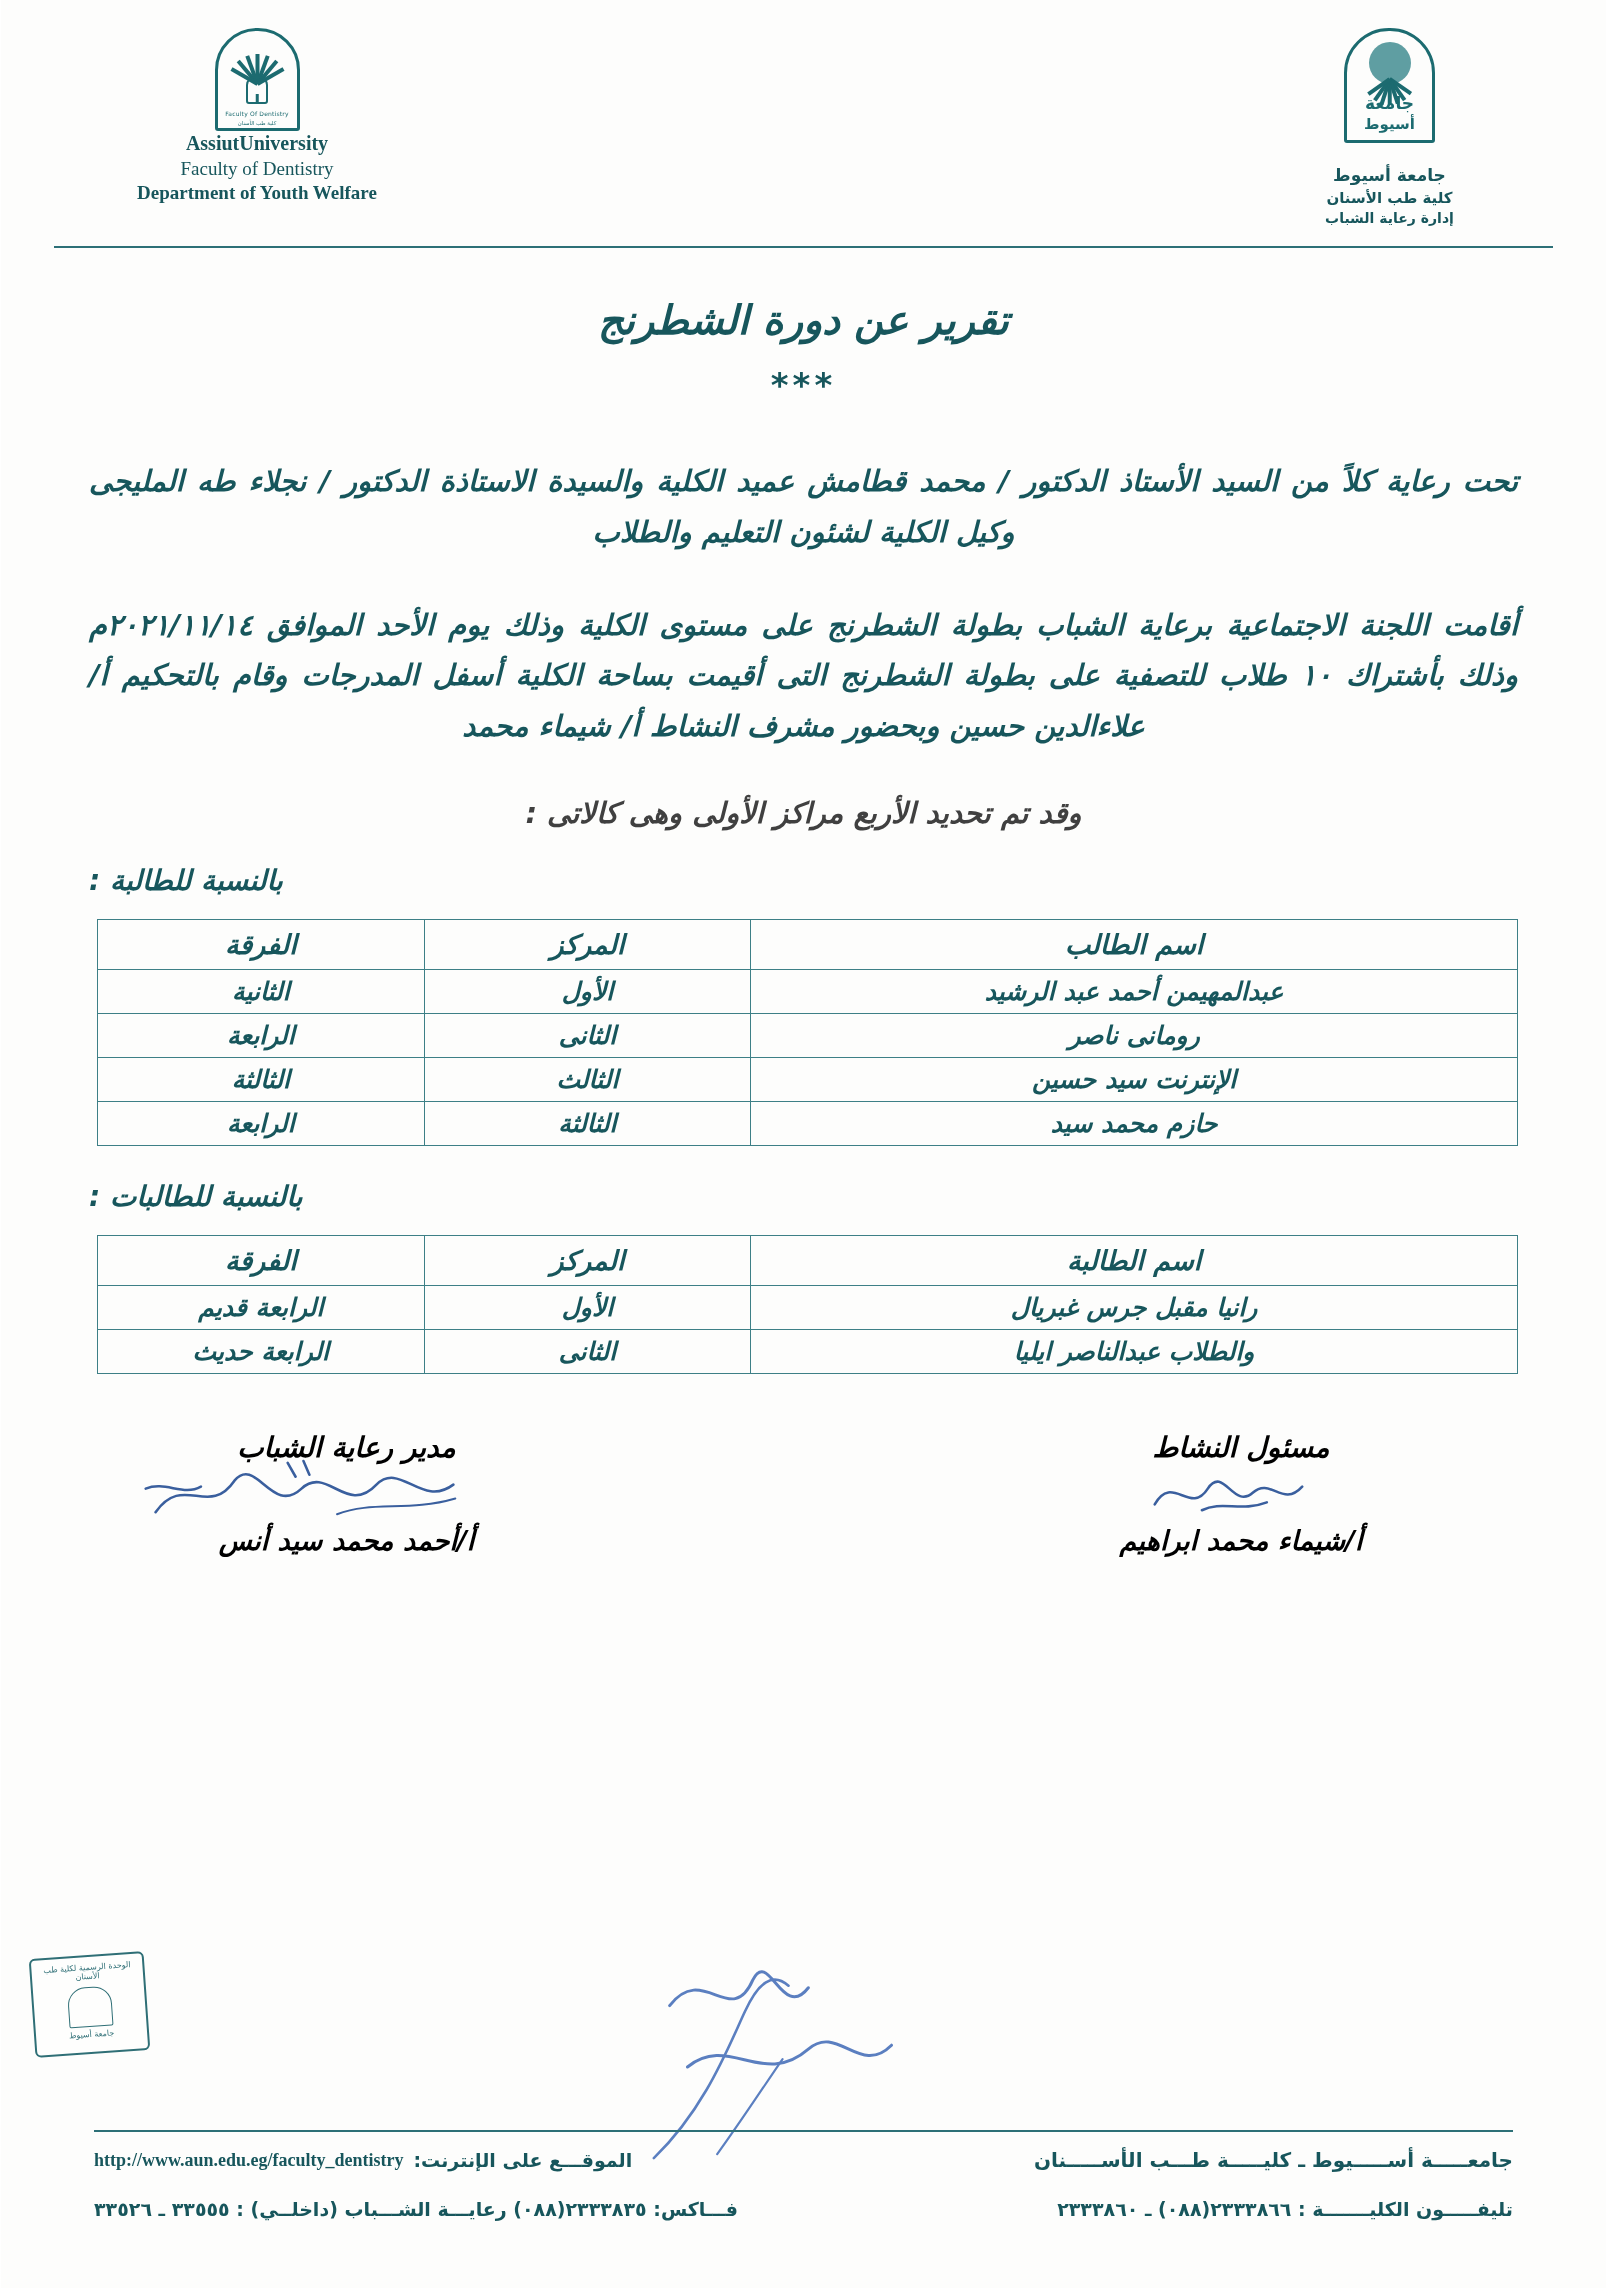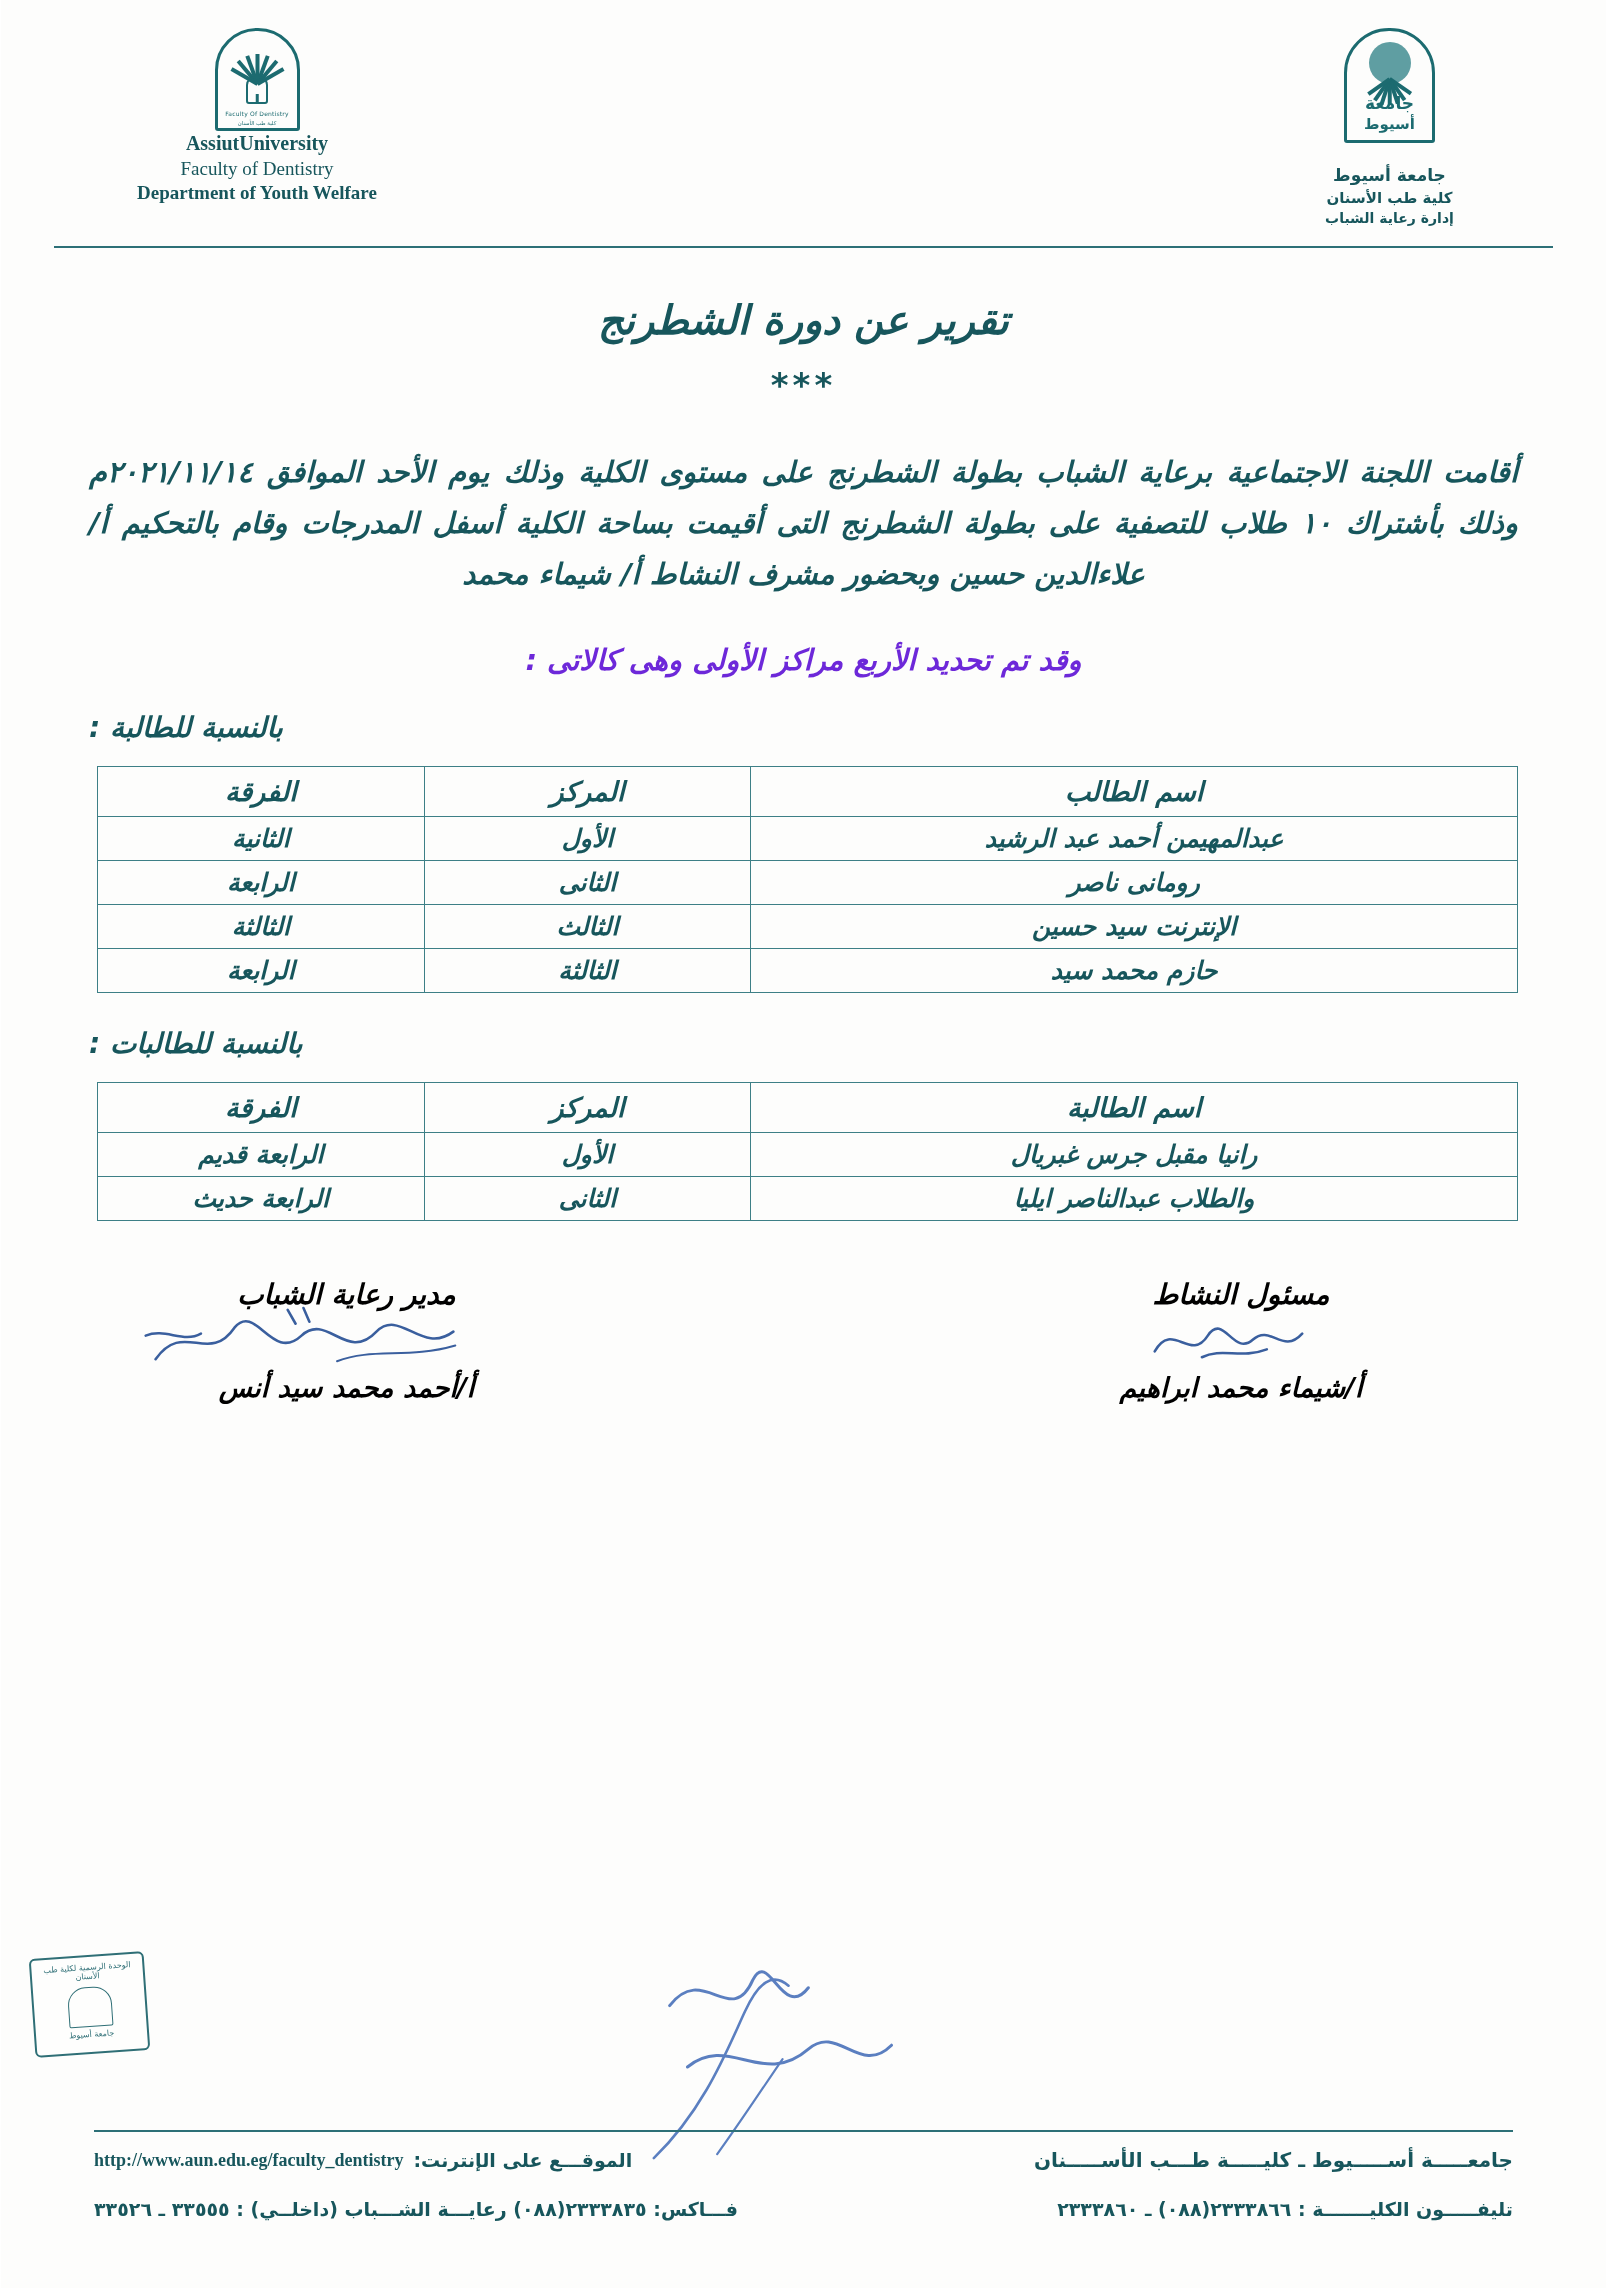"تحت رعاية كلاً من السيد" div.para { html: none -> <div>تحت رعاية كلاً من السيد الأستاذ الدكتور / محمد قطامش عميد الكلية والسيدة الاستاذة الدكتور / نجلاء طه المليجى وكيل الكلية لشئون التعليم والطلاب</div> }
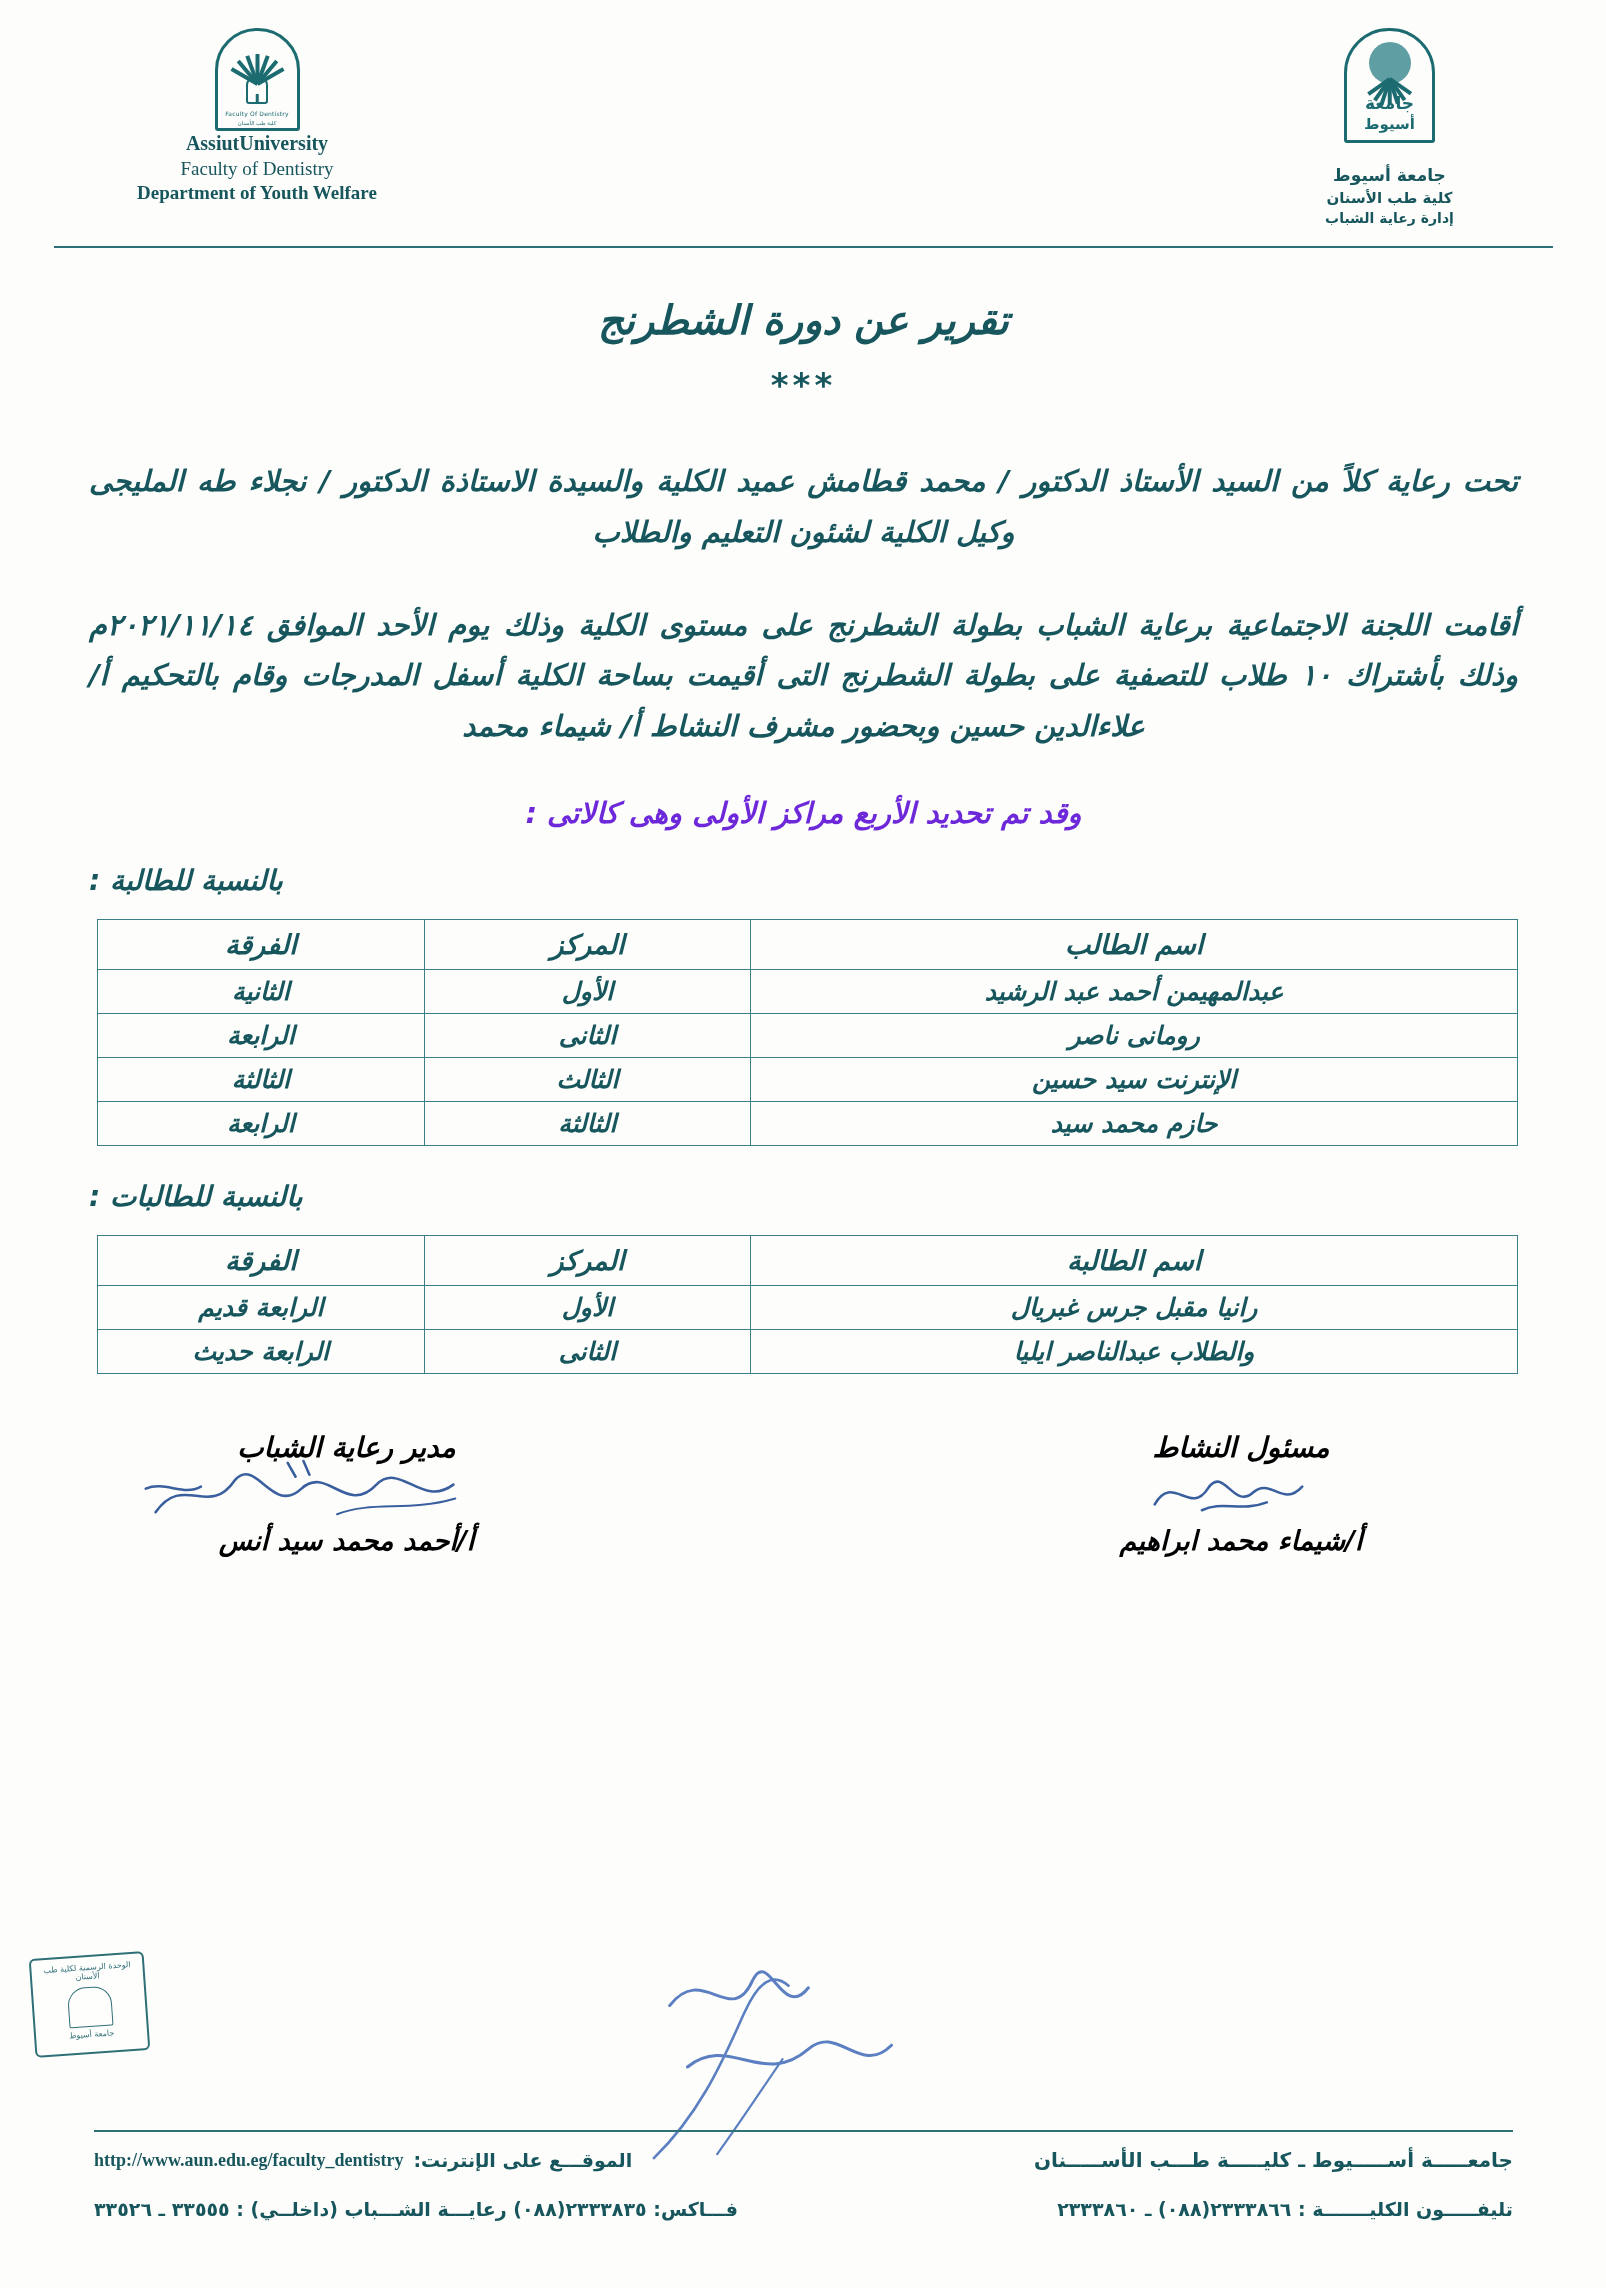"وقد تم تحديد الأربع مراكز" .center-line { color: #6d28d9 -> #404040 }
